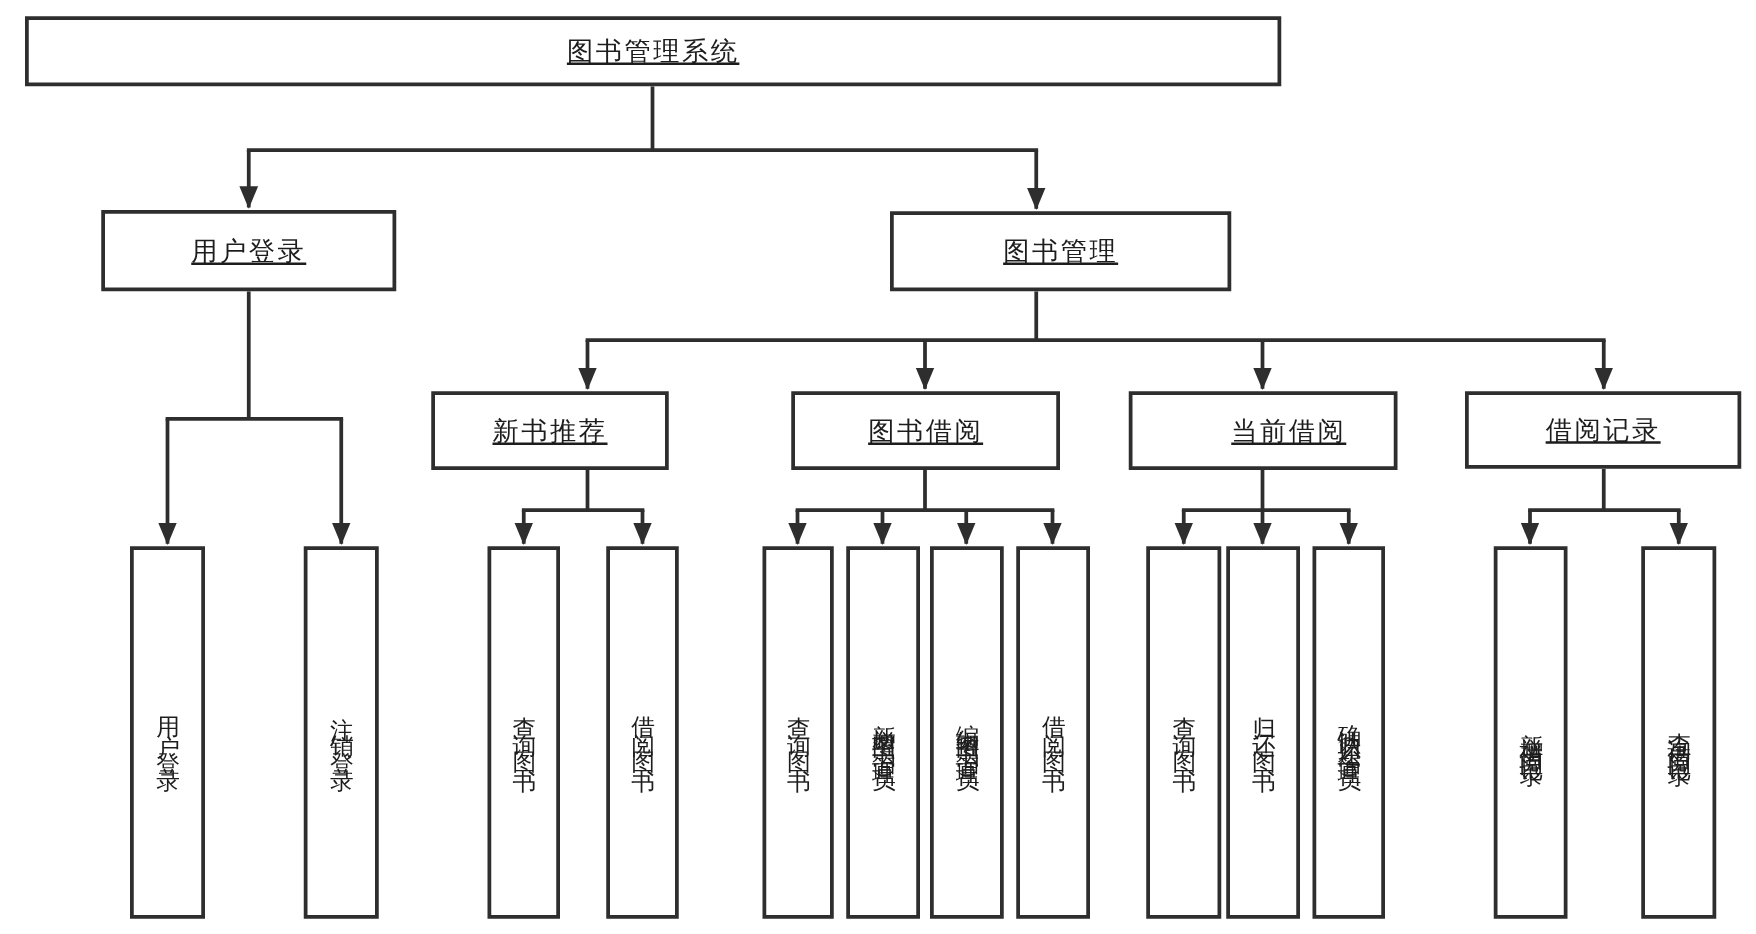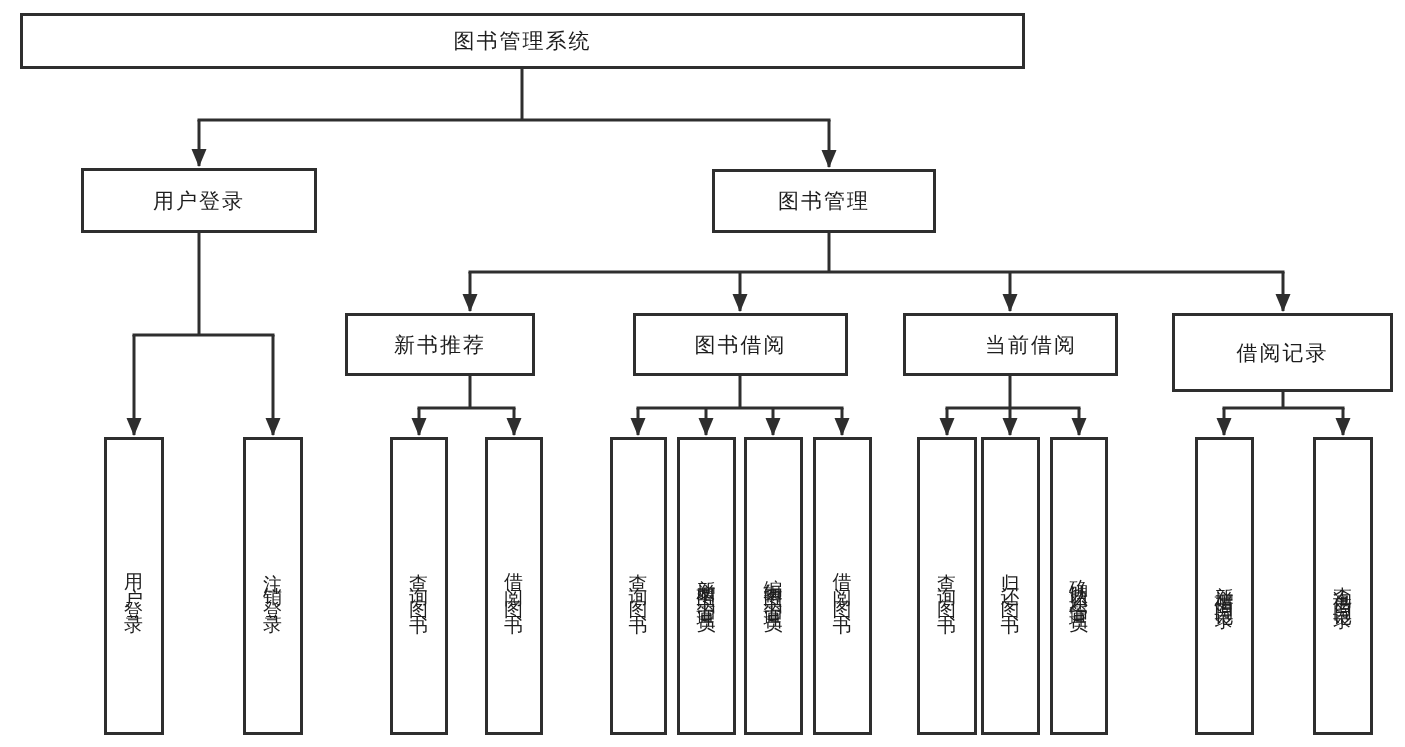"图书管理系统" .h { text-decoration: none -> underline }
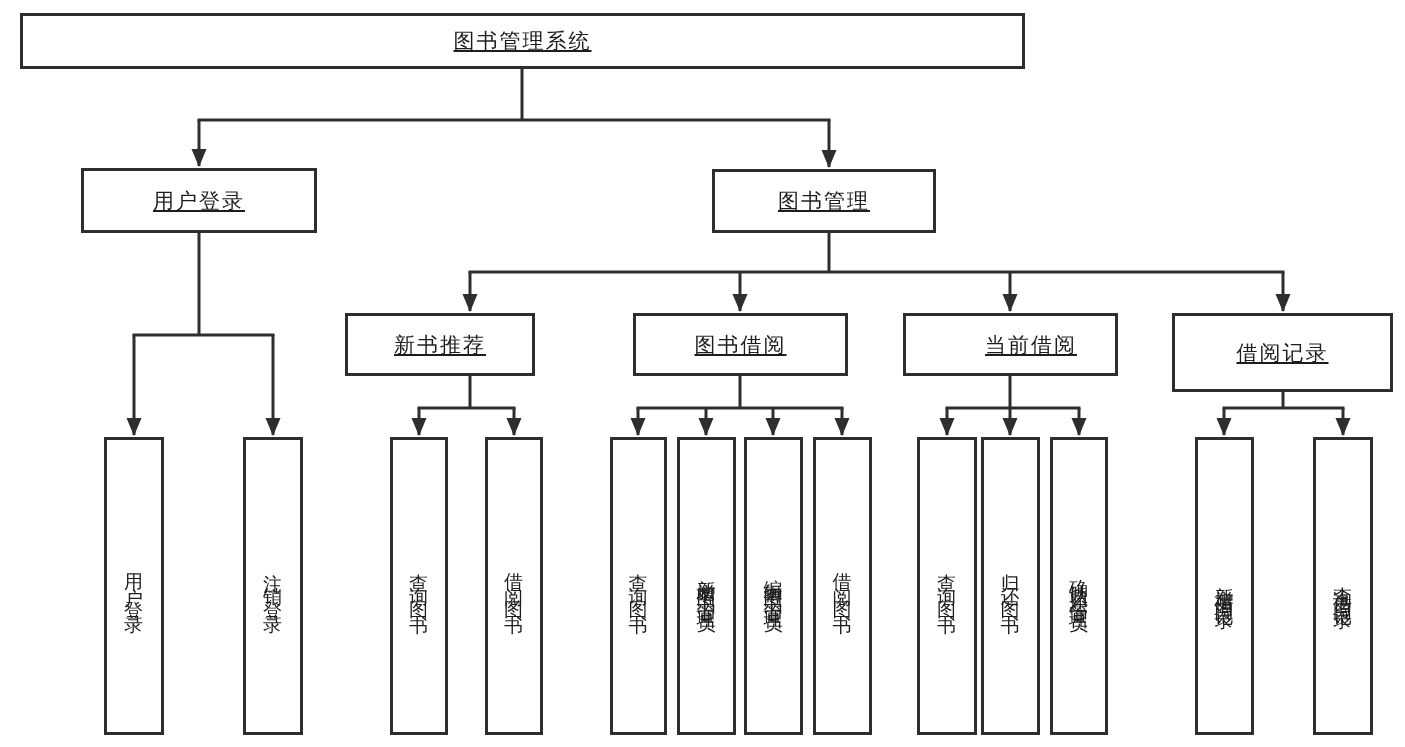"图书管理" div.node { width: 224px -> 273px }
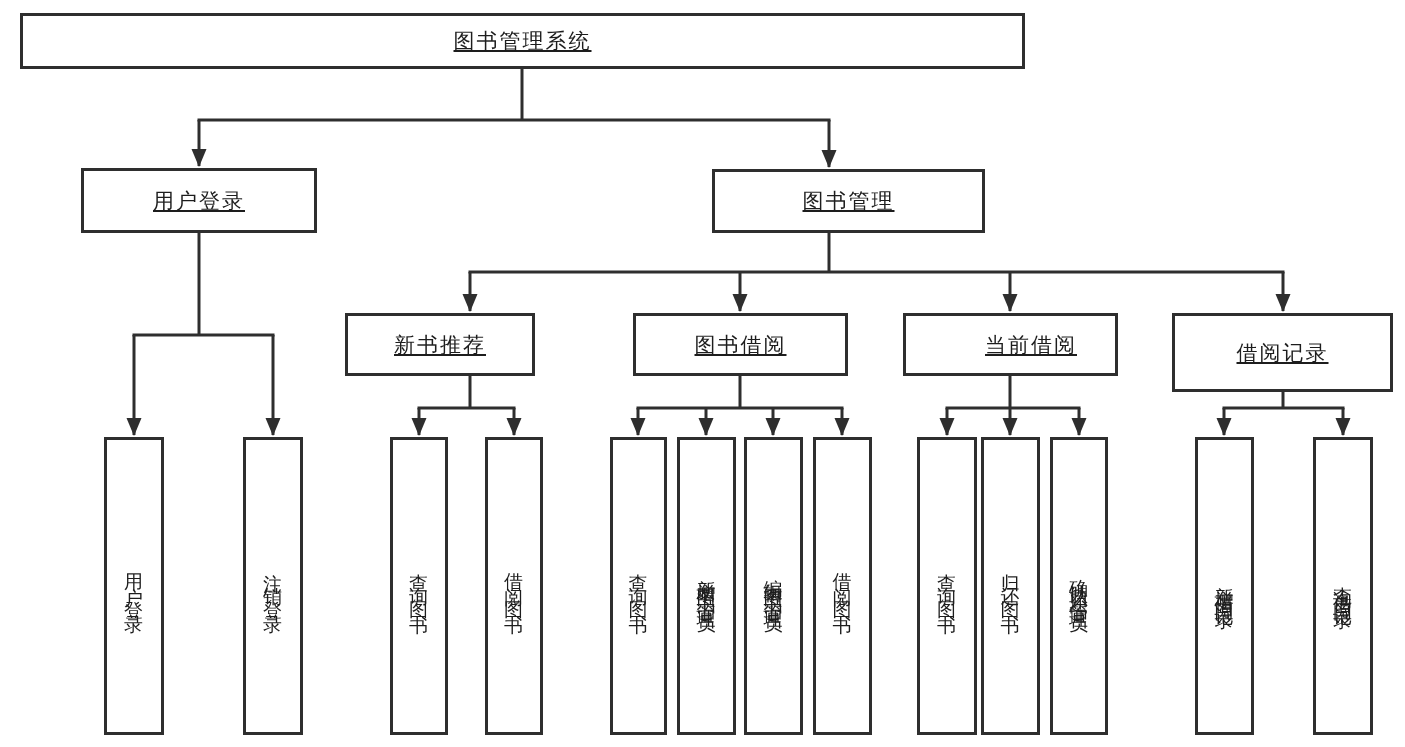"借阅记录" div.node { height: 79px -> 62px }
